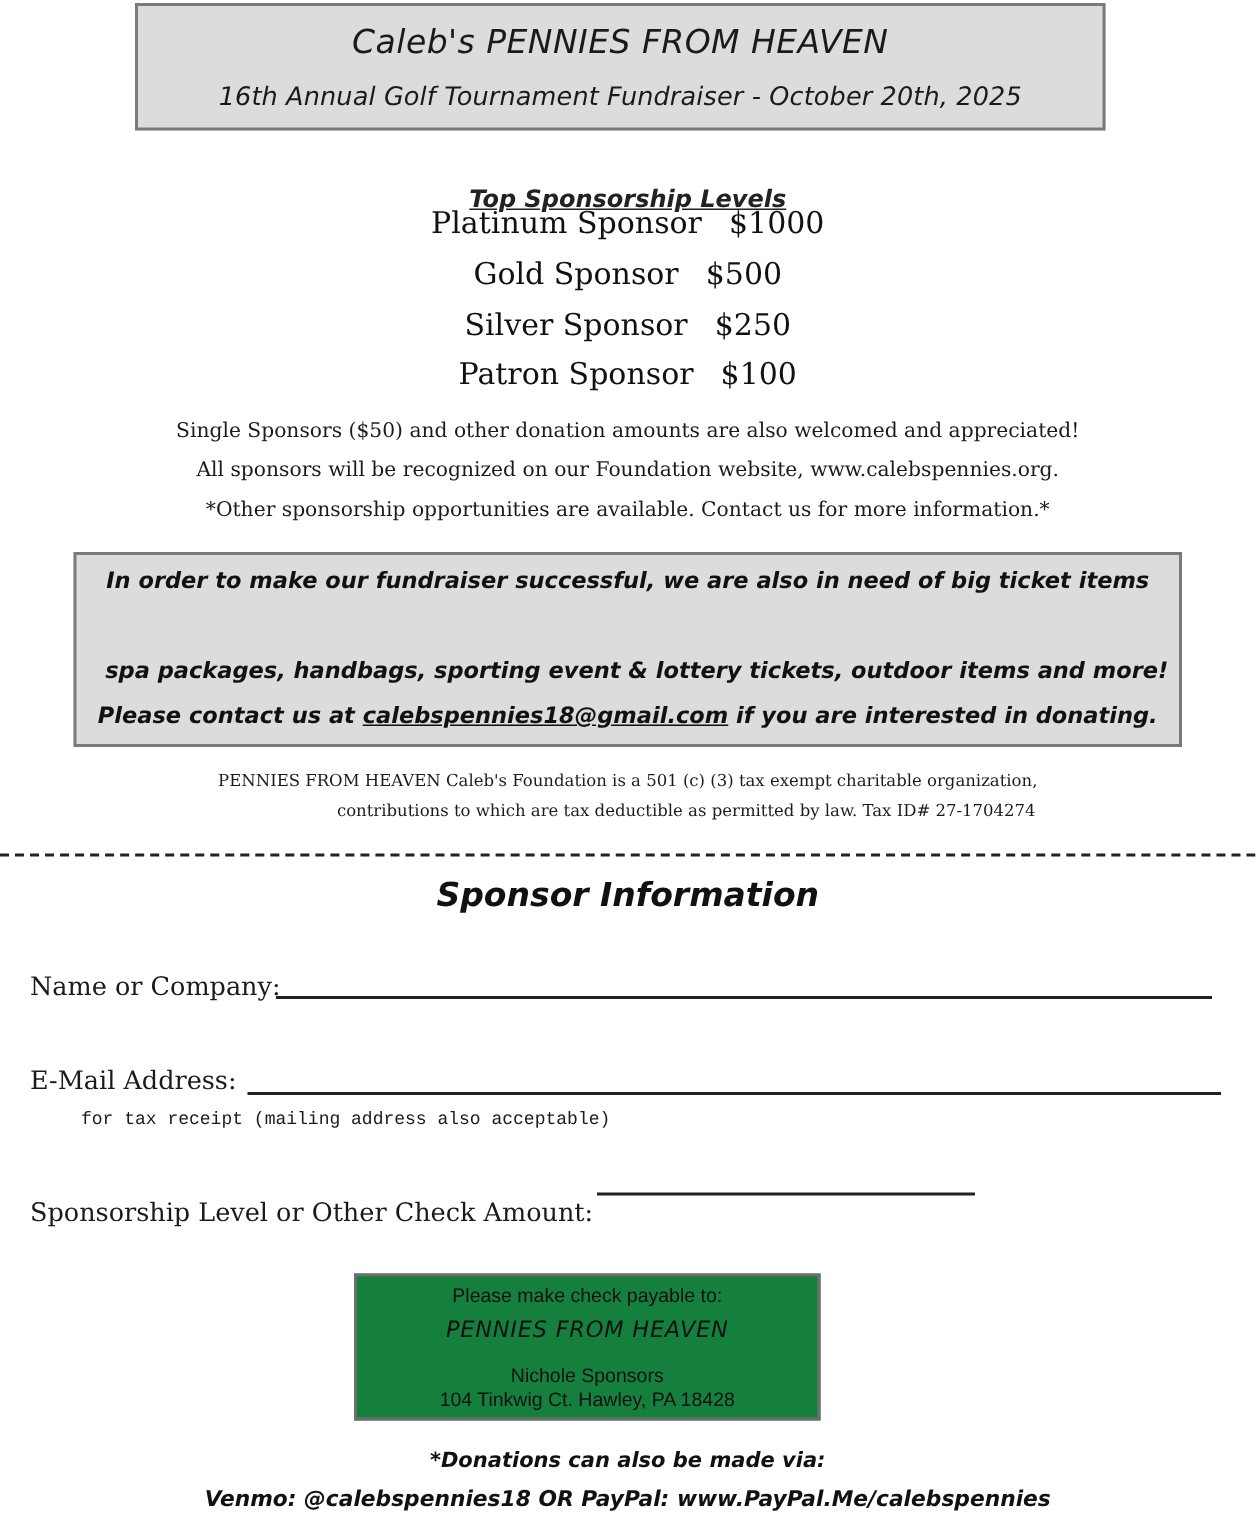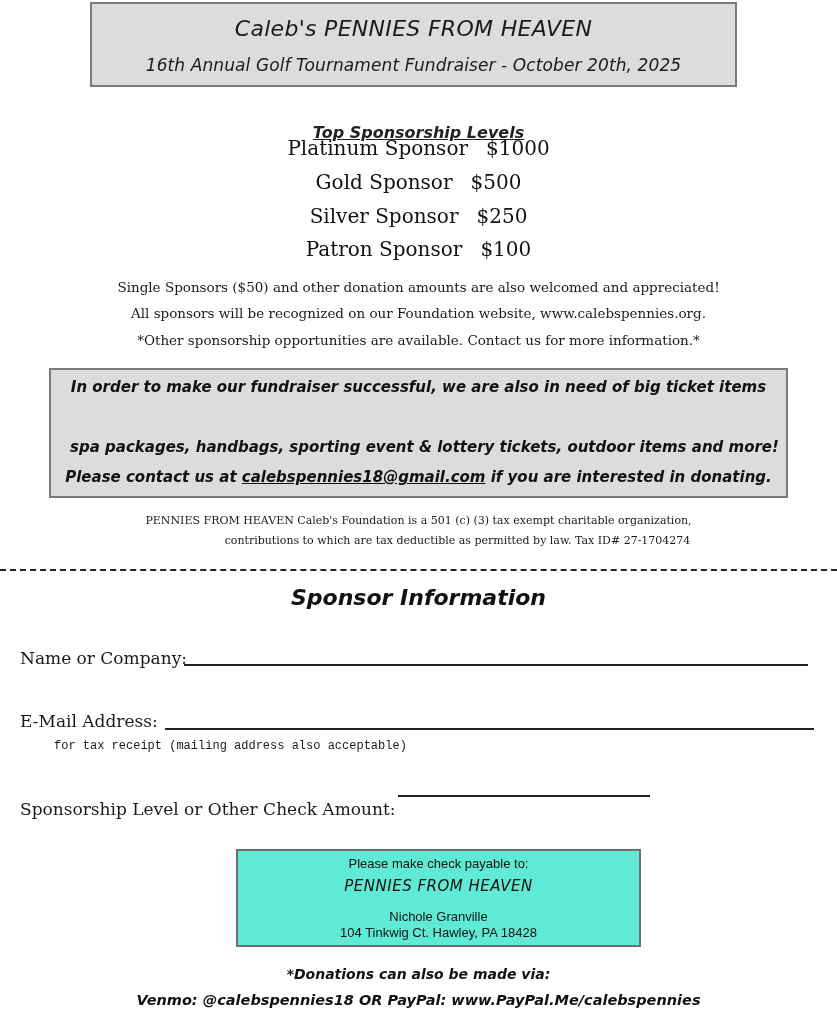"Please make check payable to:" .check-box { background: #5eead4 -> #15803d; width: 405px -> 311px }
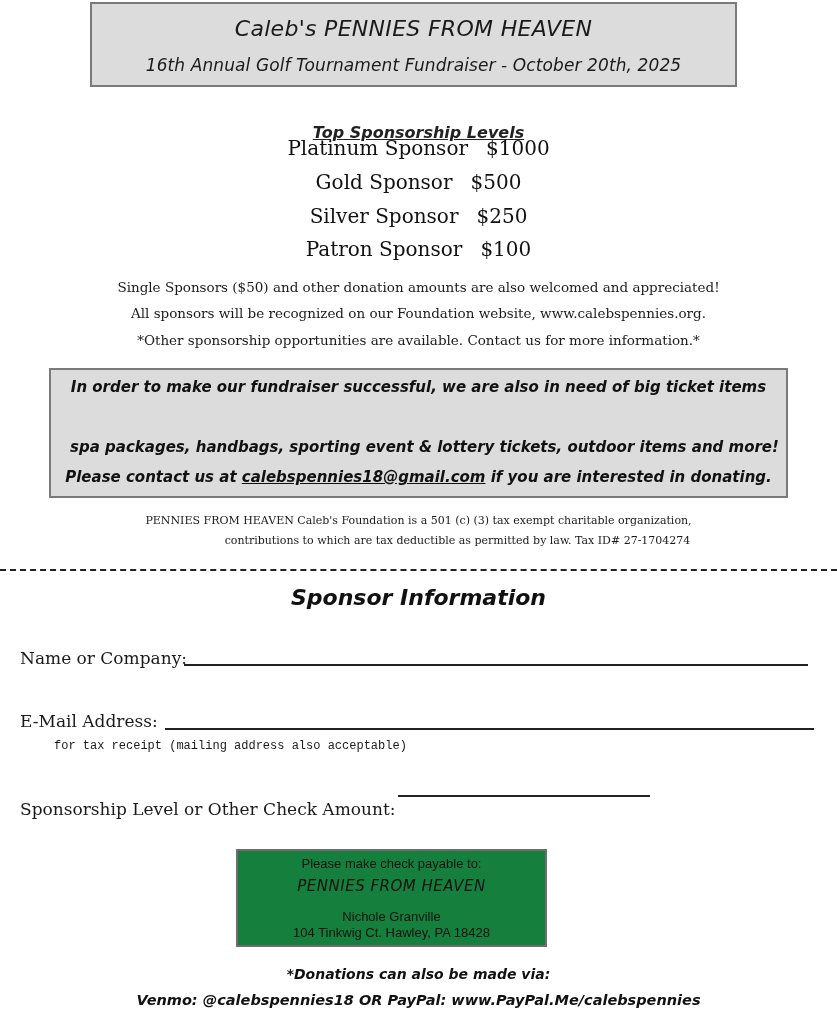"Nichole Granville" div.check-line { text: Granville -> Sponsors }
